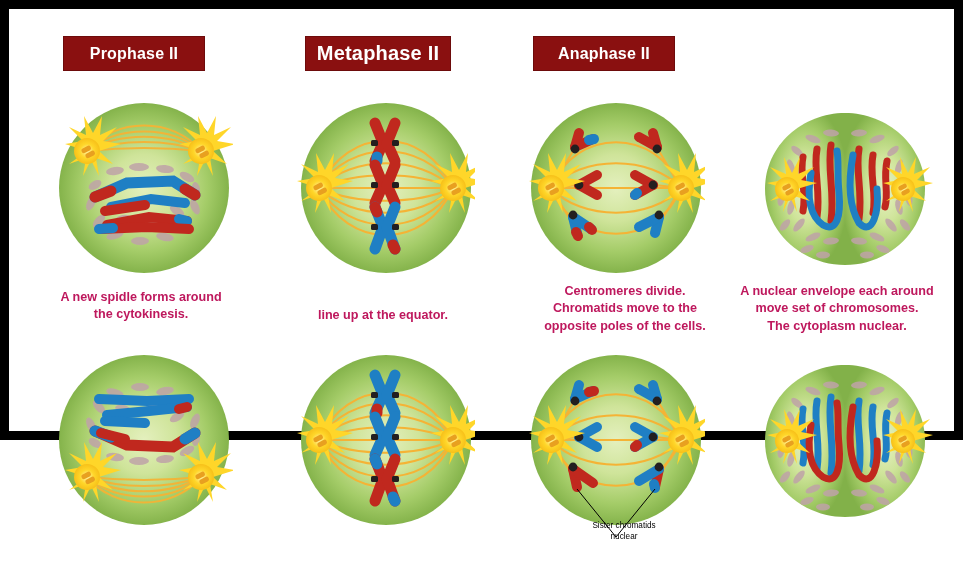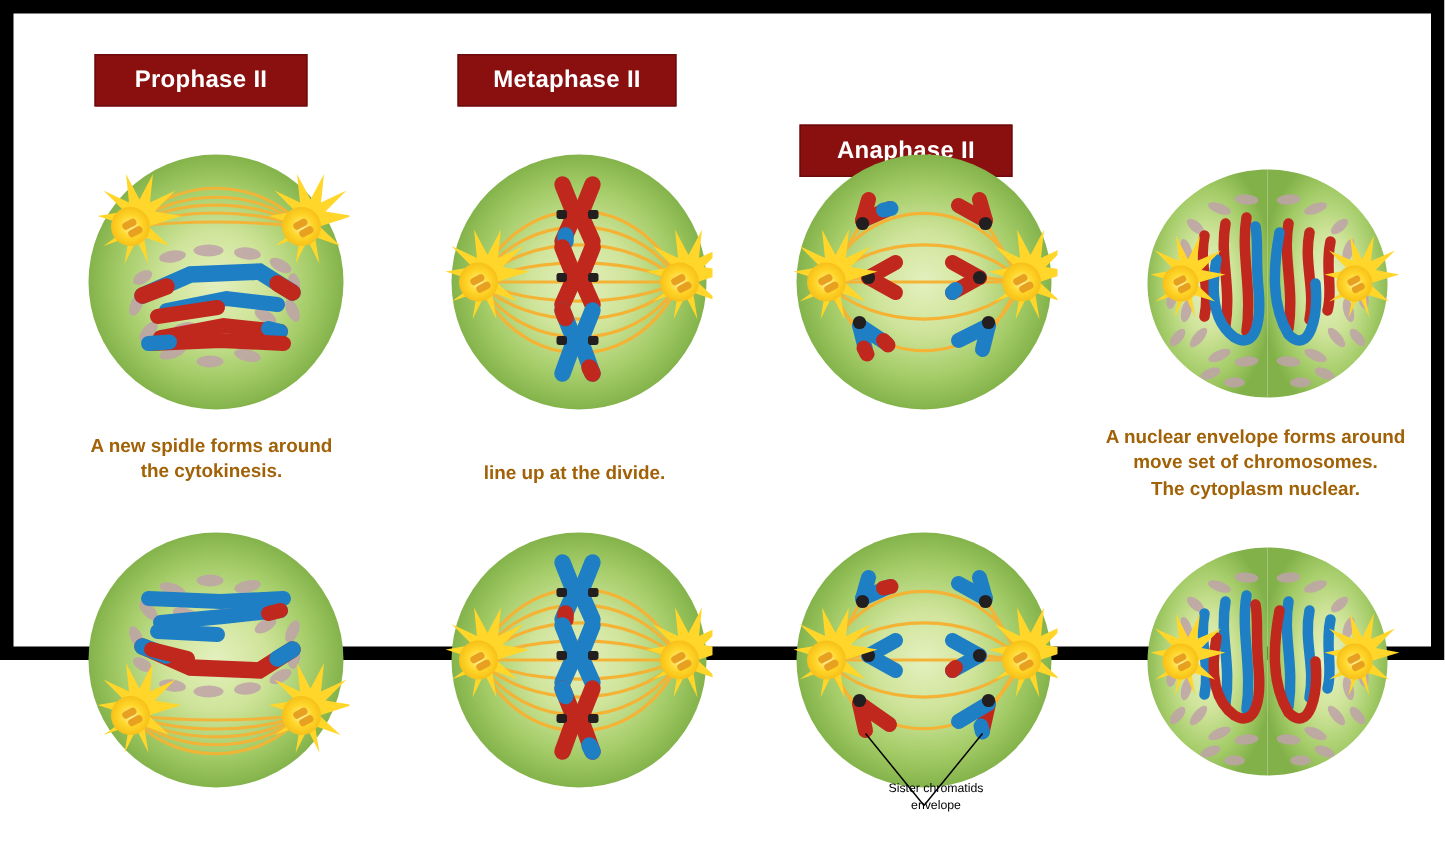"Metaphase II" .banner.b2 { font-size: 16px -> 20px }
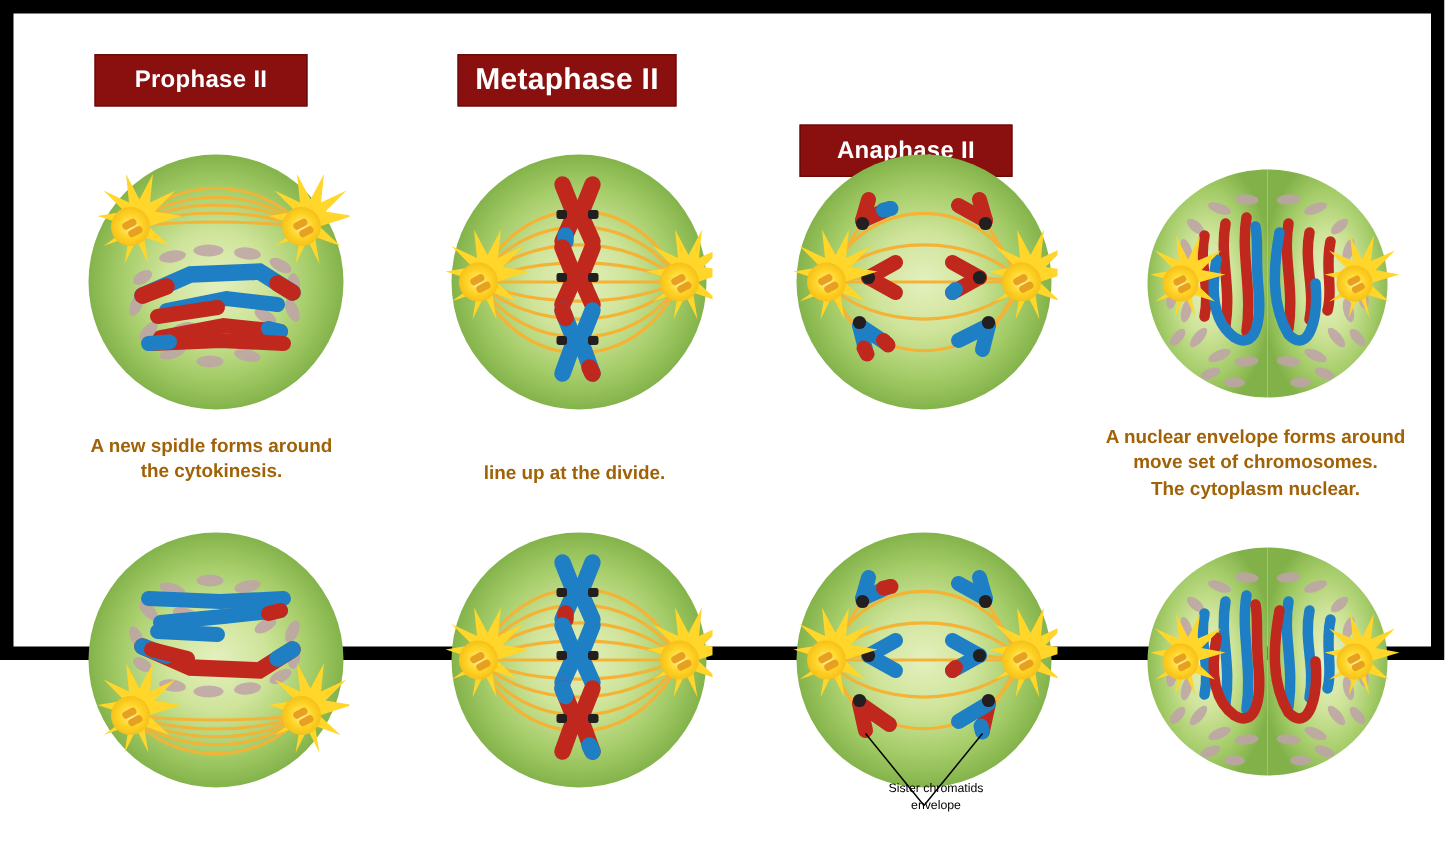"Anaphase II" .banner.b3 { margin-top: 47px -> none }
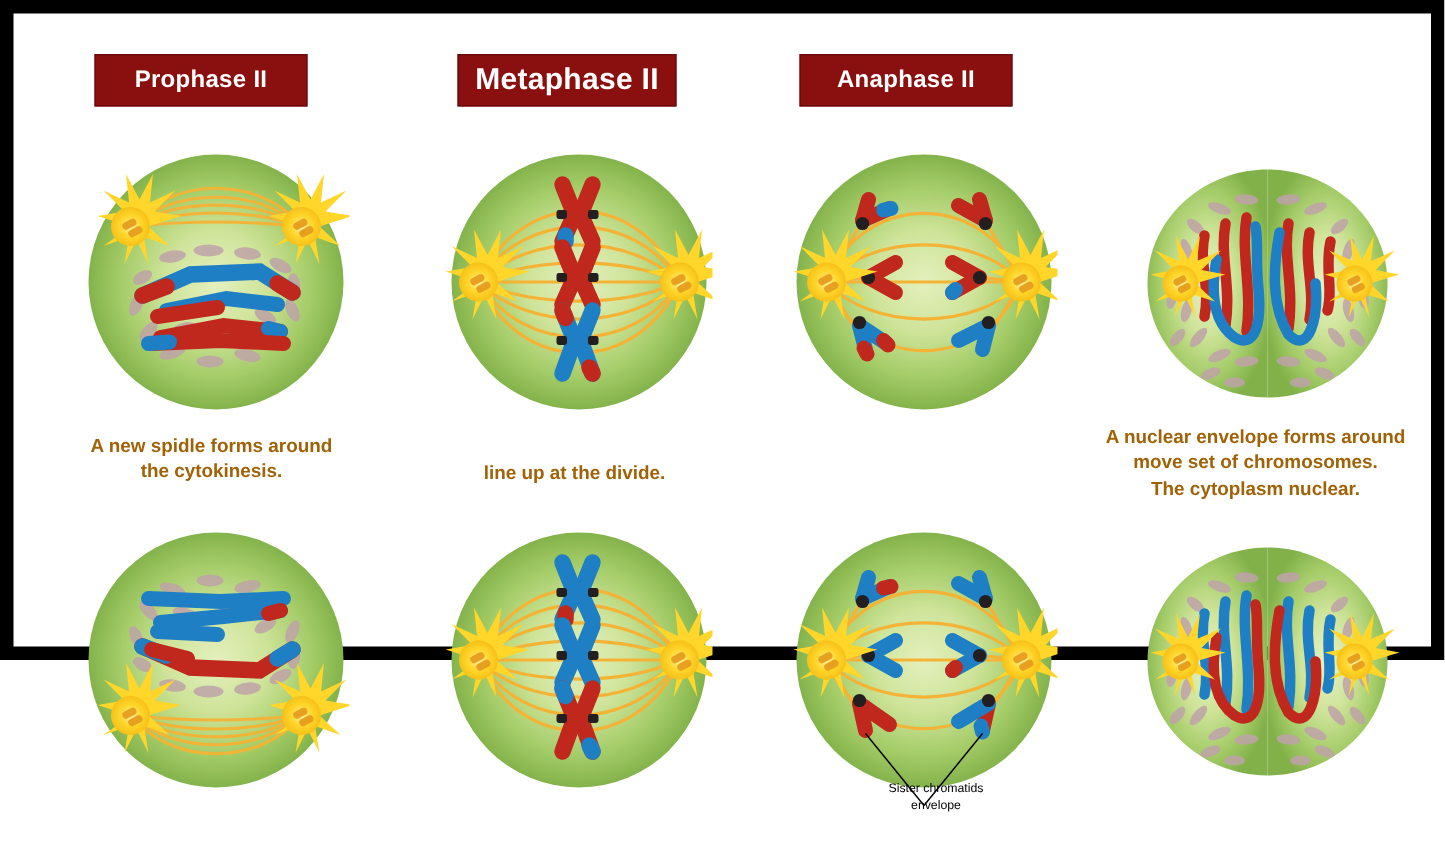"A new spidle forms around" .caption { color: #a16207 -> #be185d }
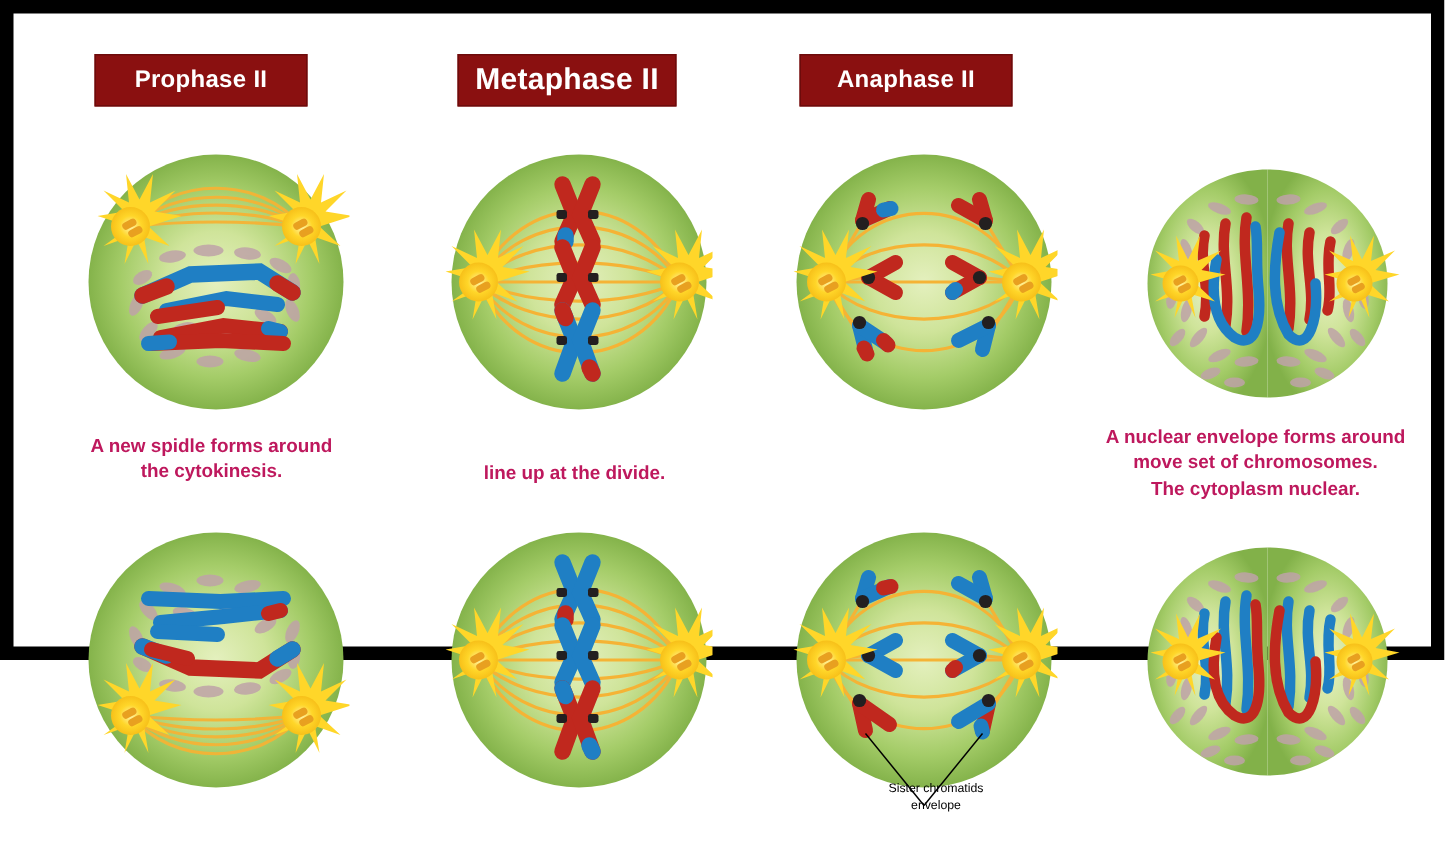"Centromeres divide." div.caption { html: none -> <div> <span>Centromeres divide.</span><br> <span>Chromatids move to the</span><br> <span>opposite poles of the cells.</span> </div> }
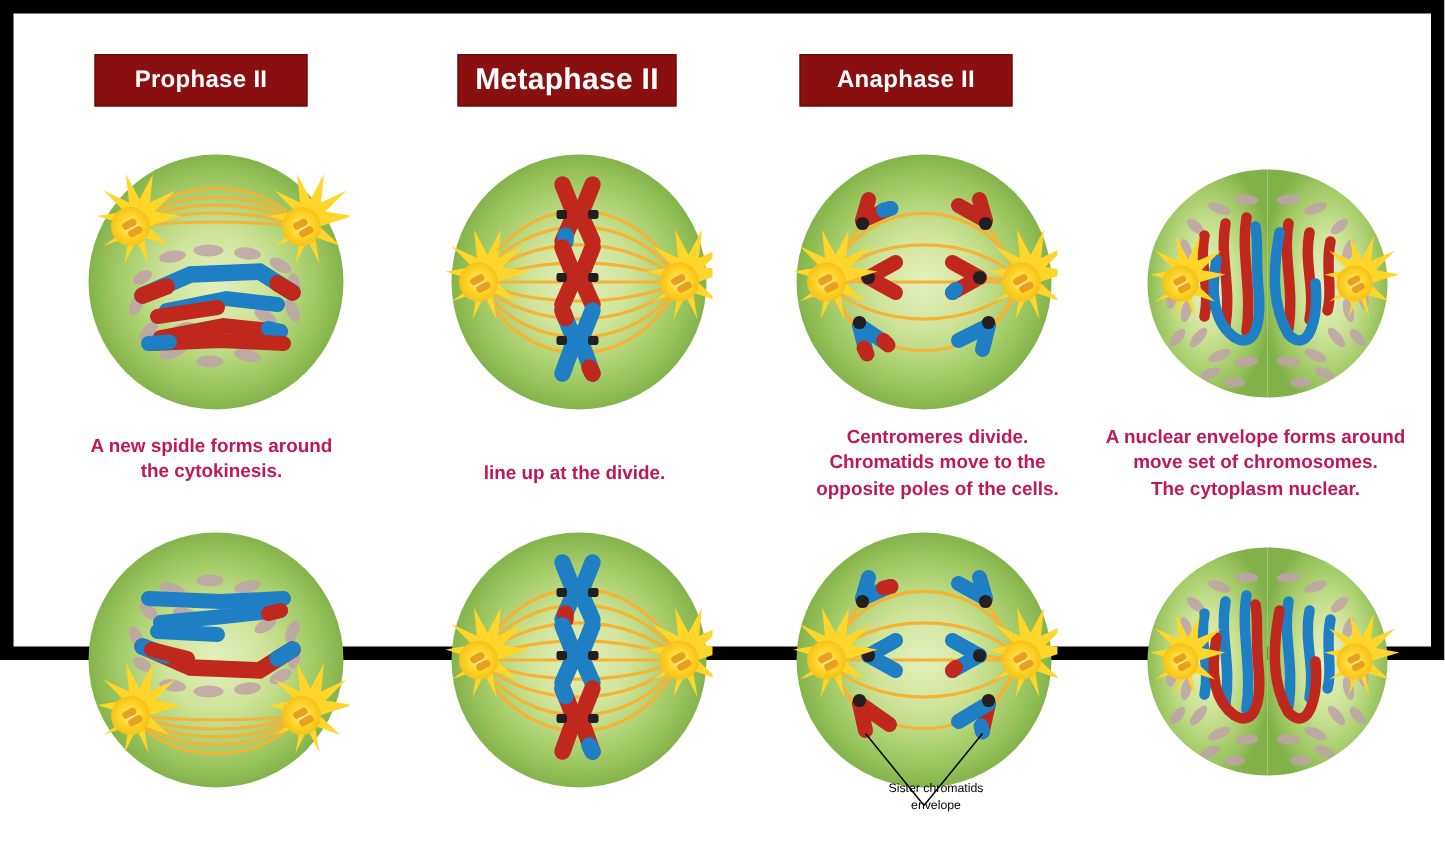"A nuclear envelope forms around" span { text: forms -> each }
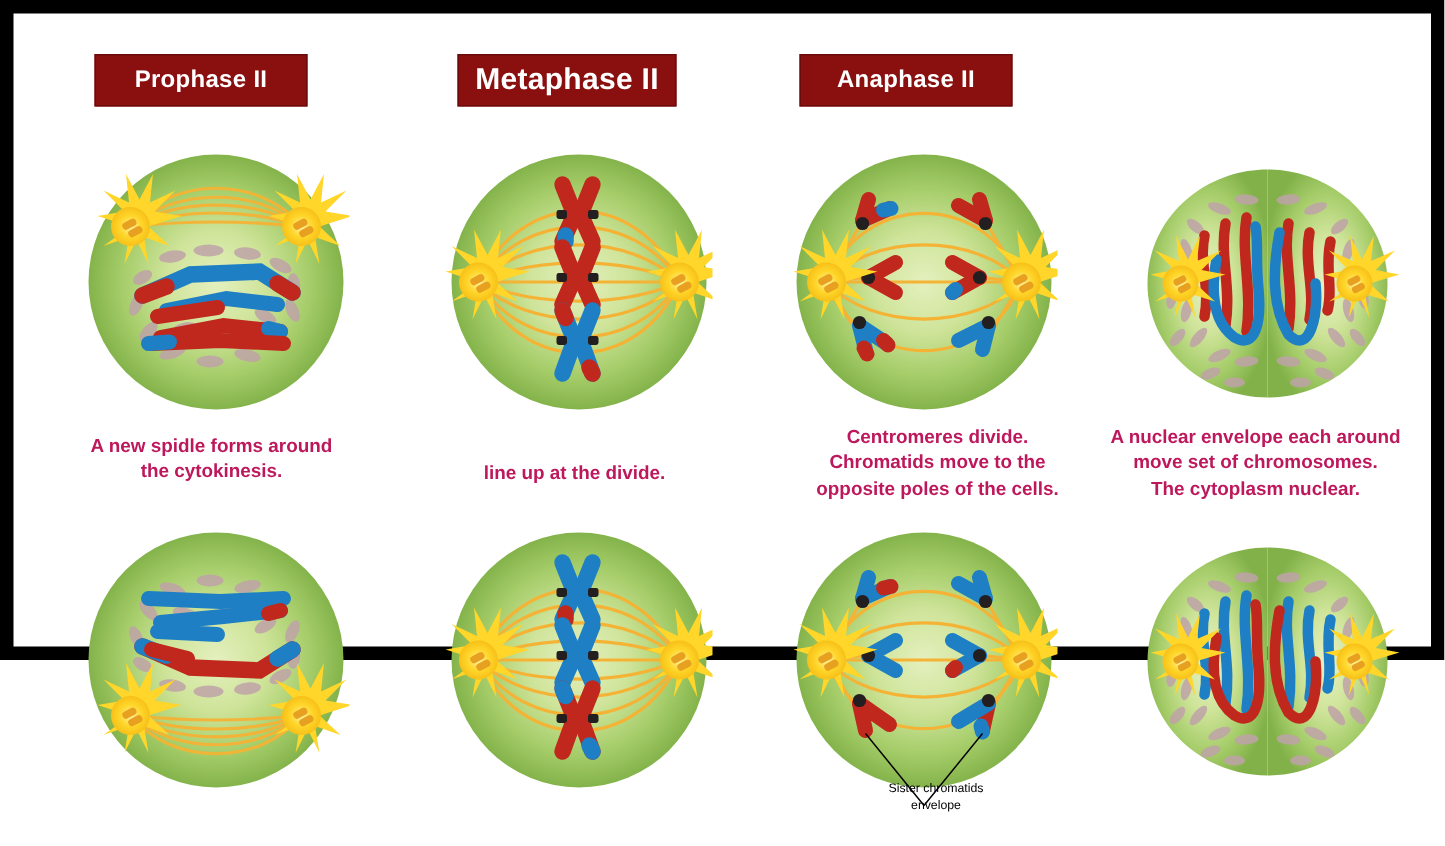"line up at the divide." span { text: divide -> equator }
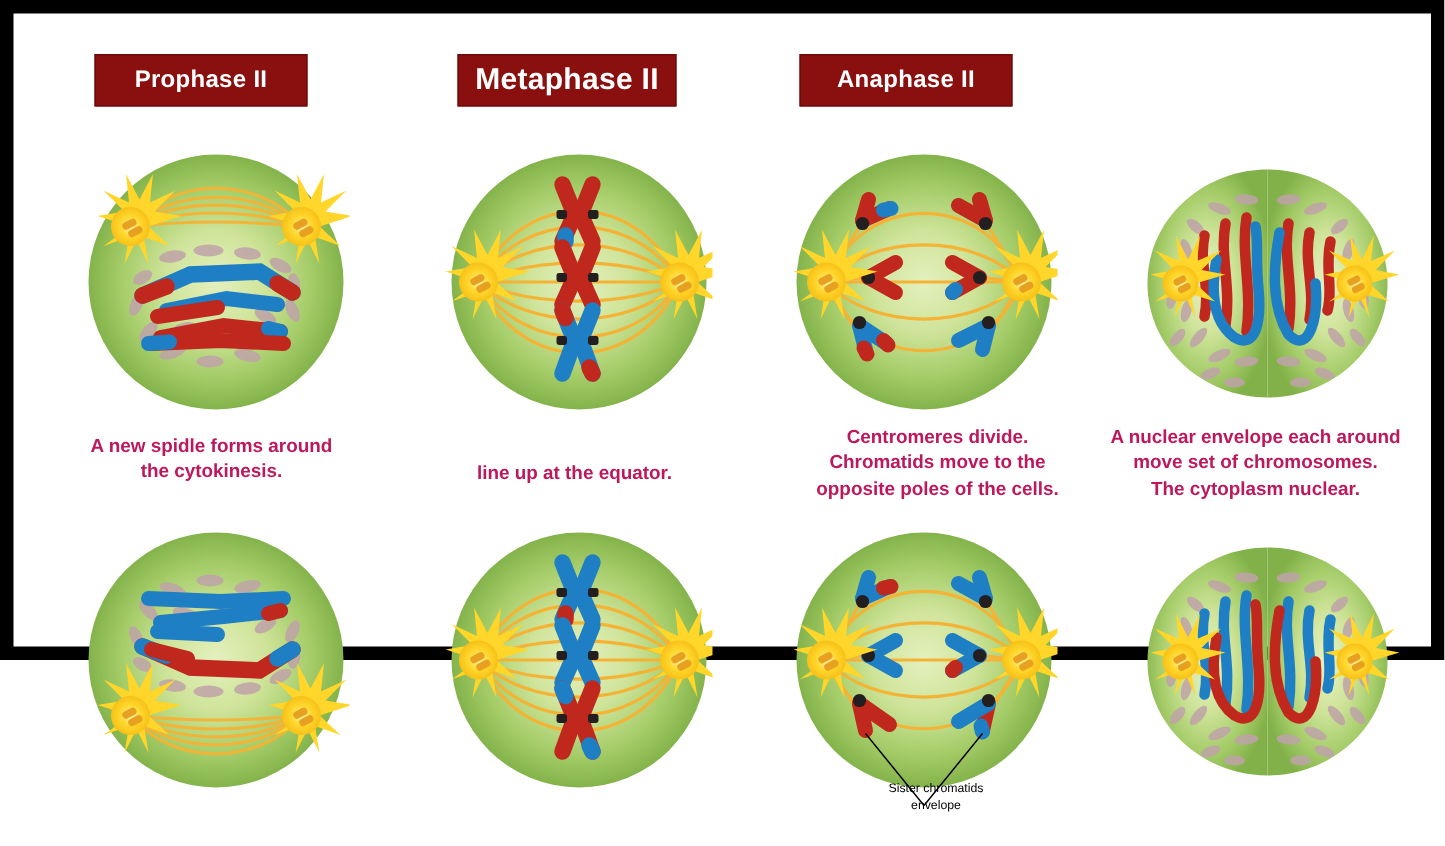"envelope" span { text: envelope -> nuclear }
